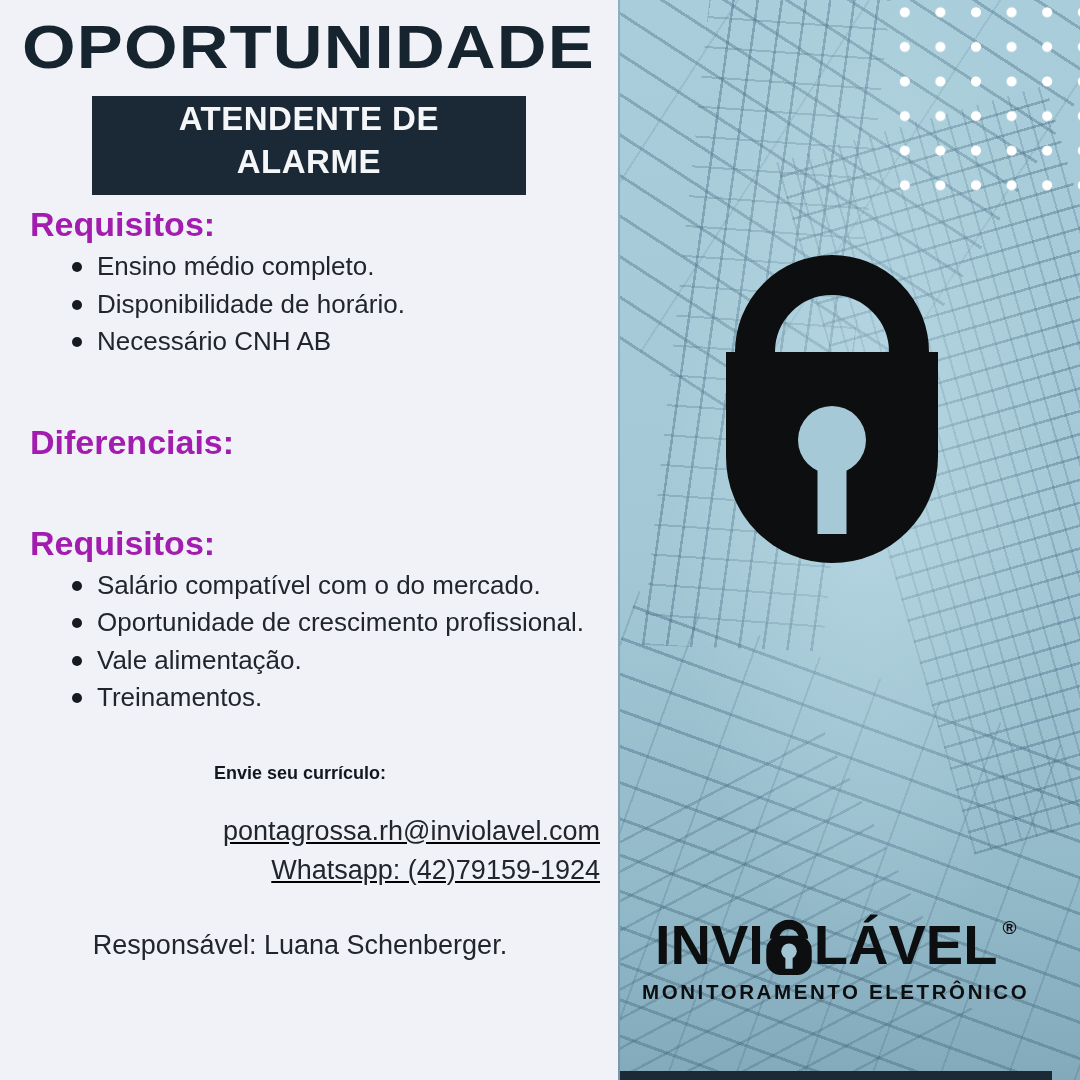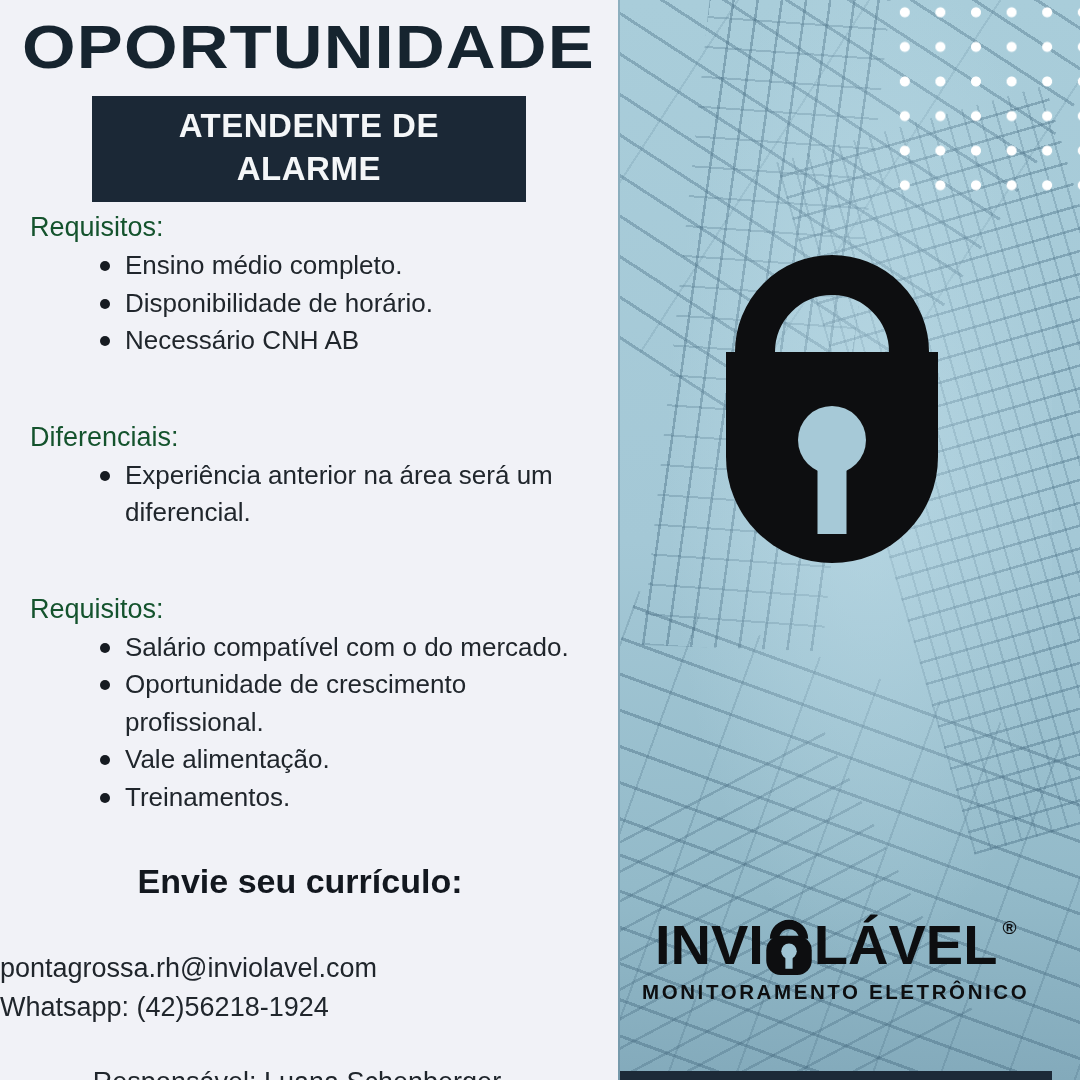"ATENDENTE DE" .job-box { padding: 8px 6px 12px -> 1px 6px 12px }
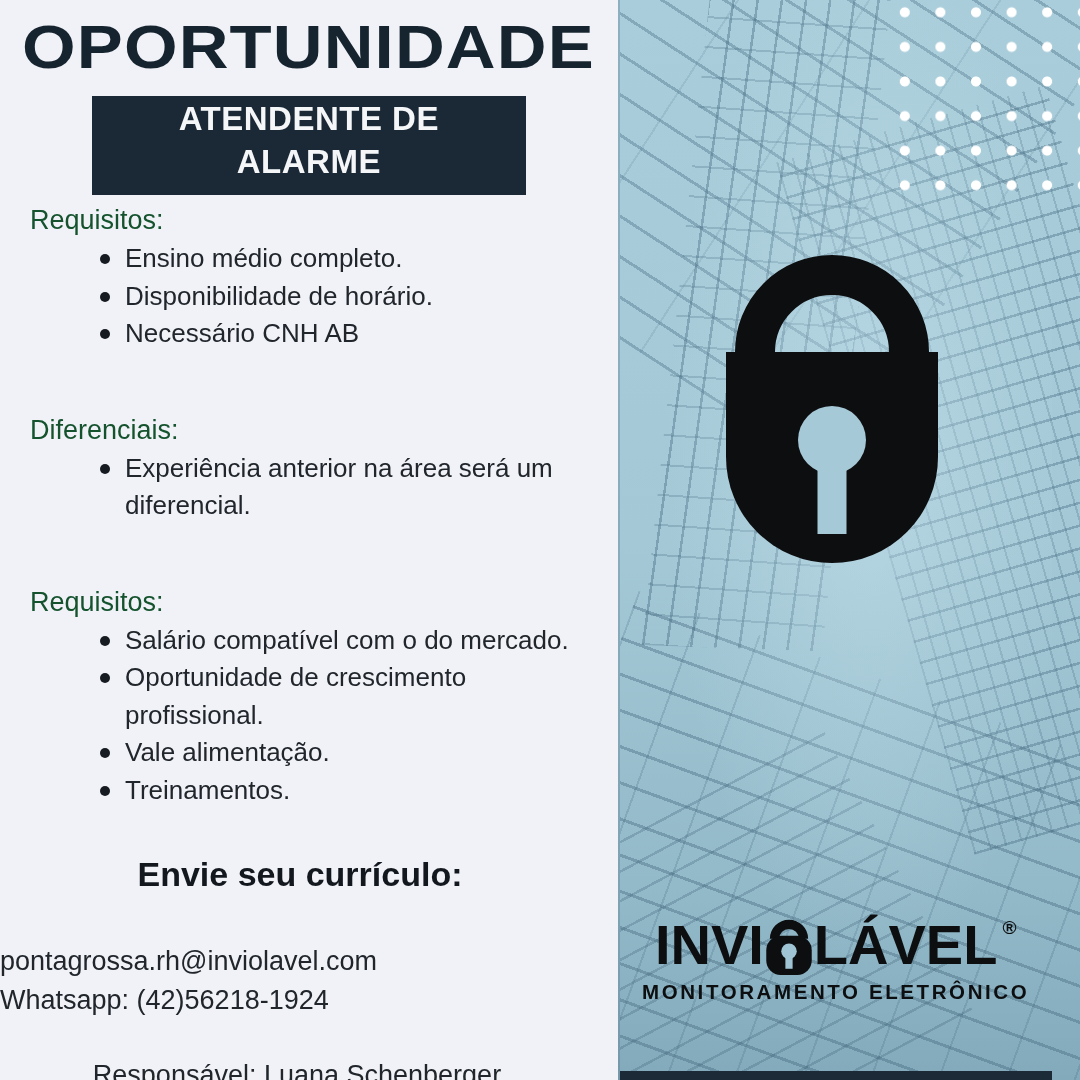"Requisitos:" .sec-h { color: #14532d -> #a21caf; font-size: 27px -> 34px; font-weight: 400 -> 700 }
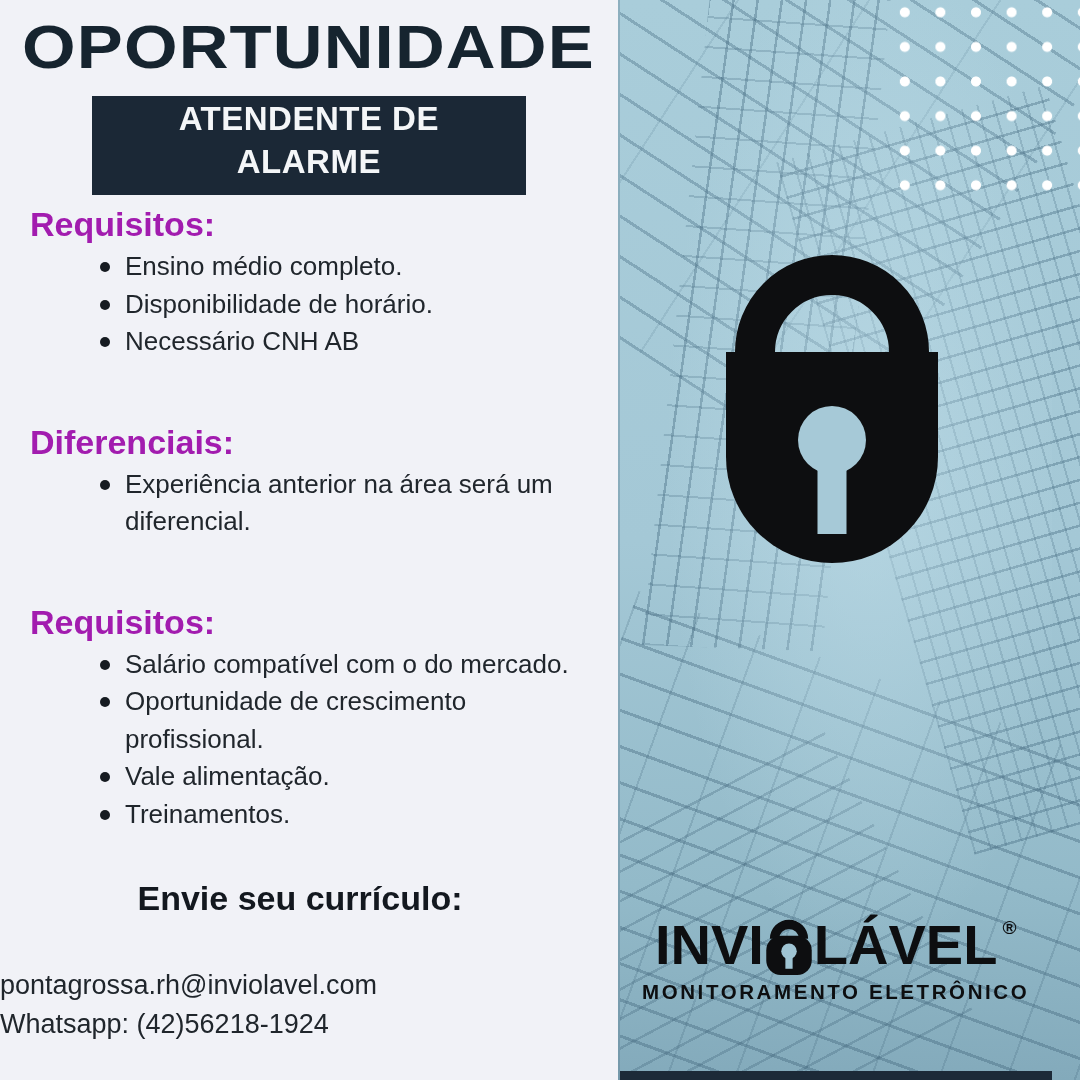"Ensino médio completo." ul.bullets { padding: 0 0 0 92px -> 0 0 0 64px }
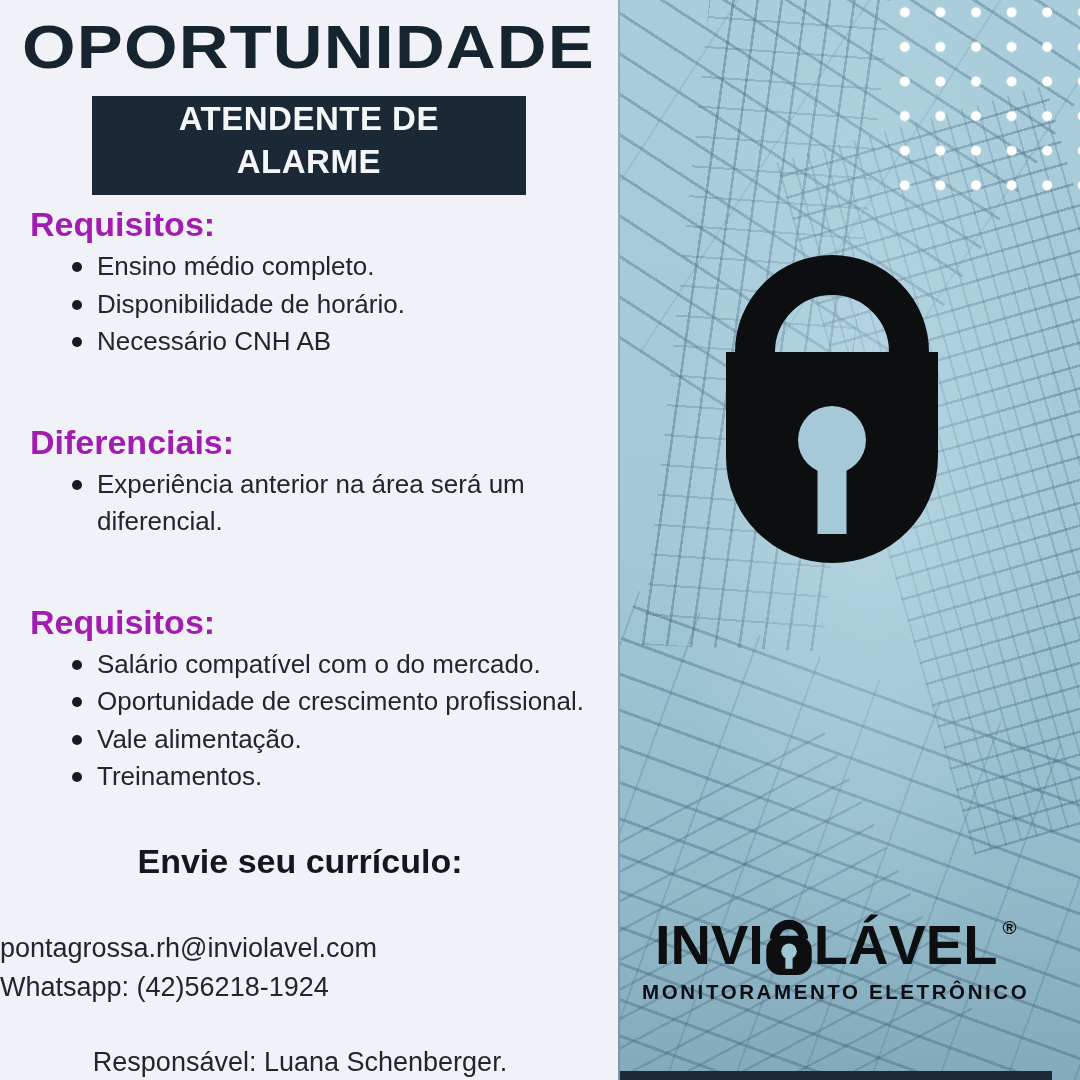"Experiência anterior na área será" ul.bullets { html: <ul> <li>Experiência anterior na área será um diferencial.</li> </ul> -> none }
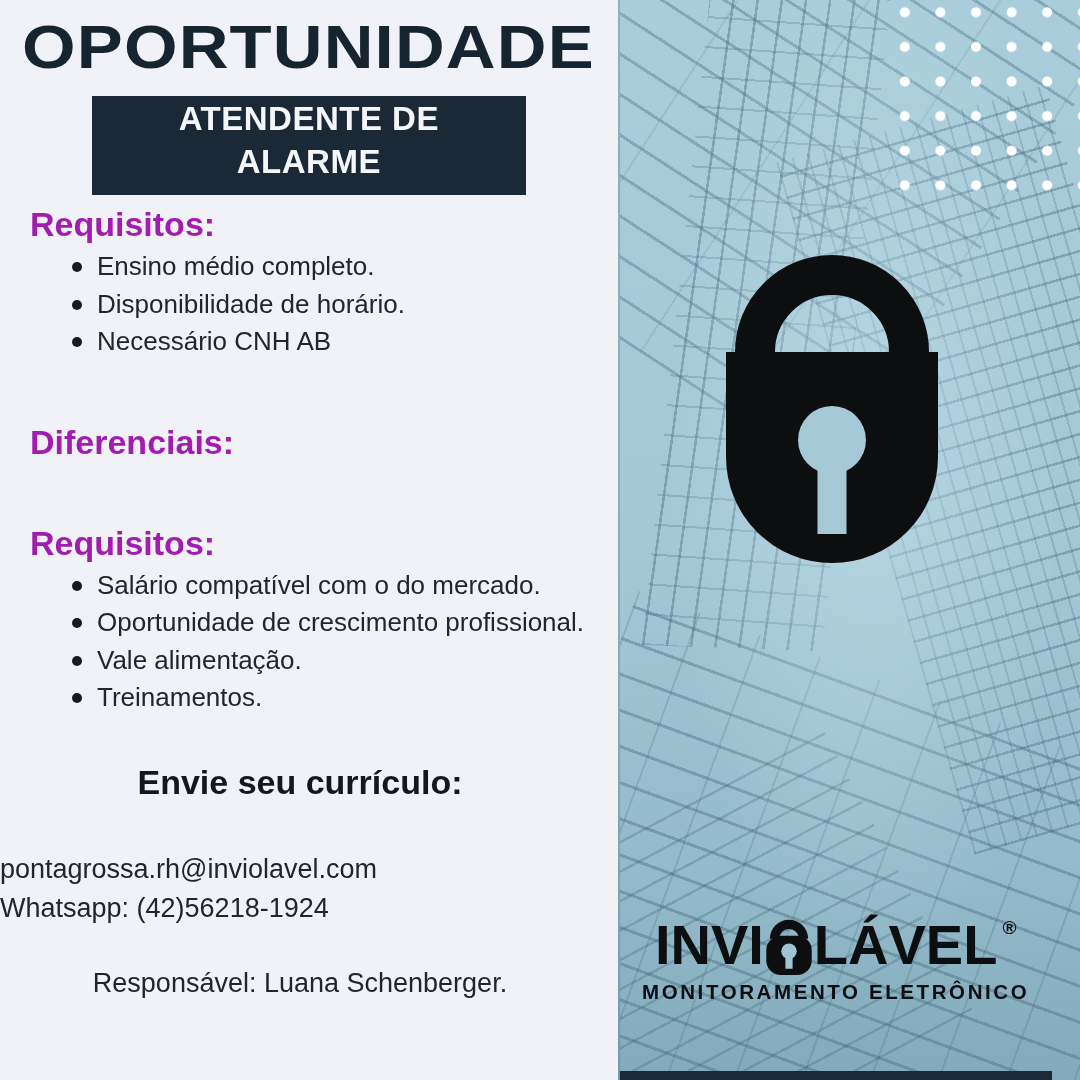"Envie seu currículo:" .cta { font-size: 34px -> 18px }
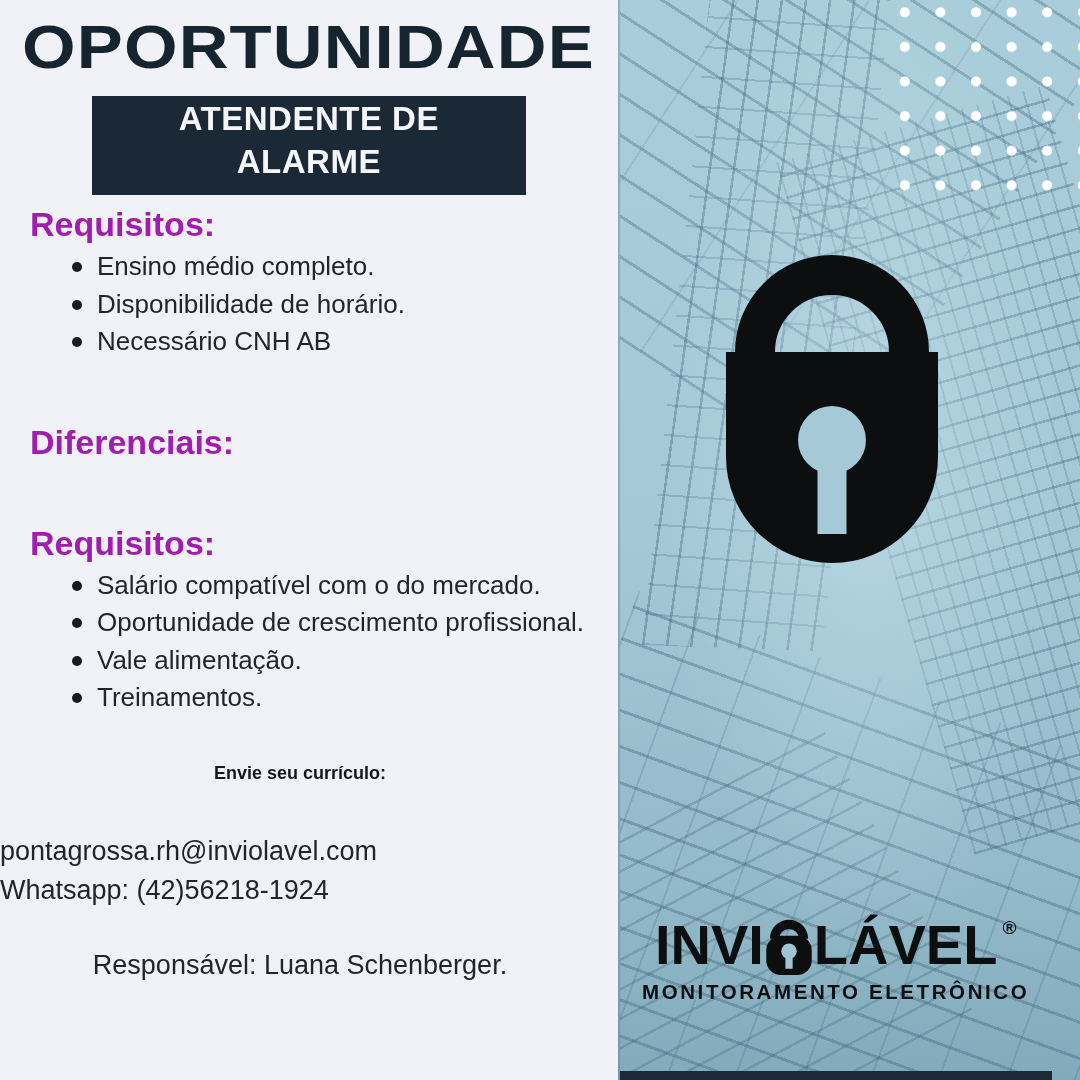"pontagrossa.rh@inviolavel.com" .contact { margin-top: 48px -> 28px; text-align: left -> right; text-decoration: none -> underline }
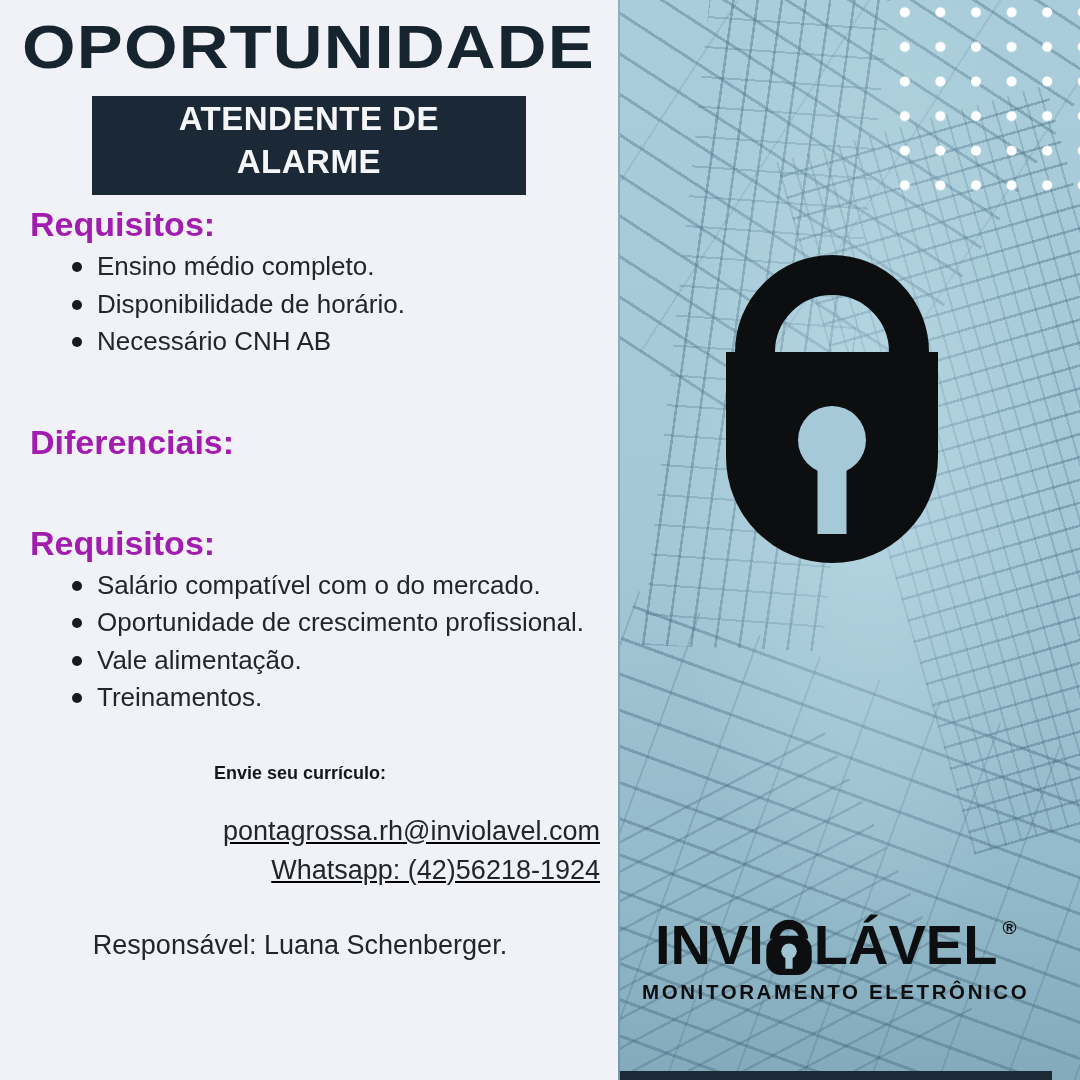"Whatsapp: (42)56218-1924" div { text: 56218-1924 -> 79159-1924 }
